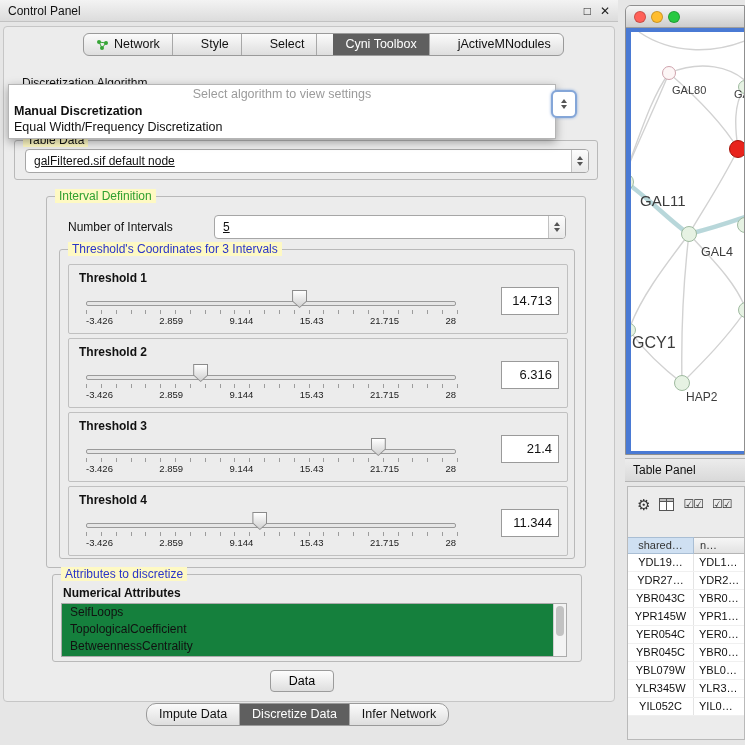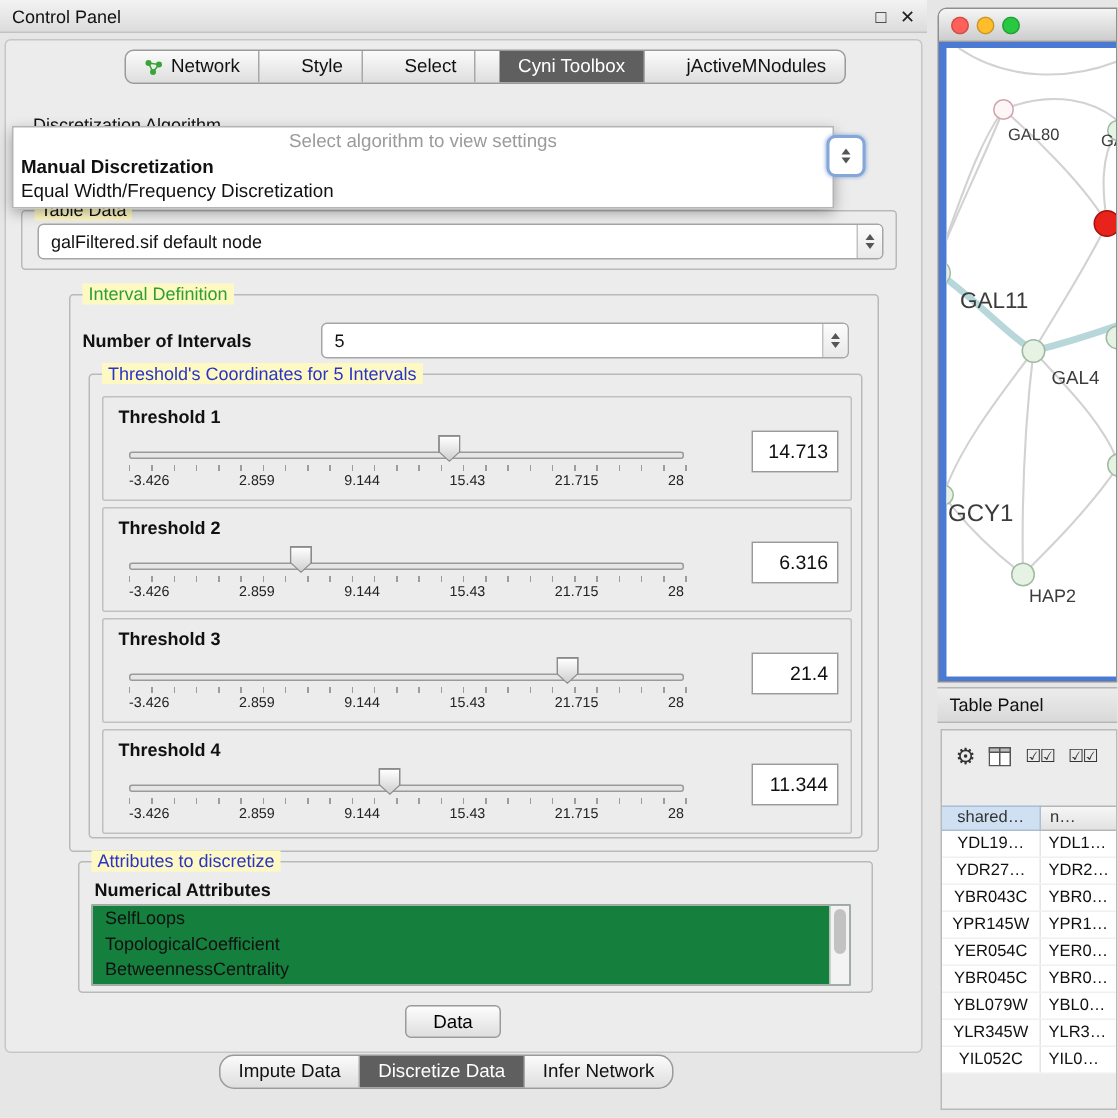"galFiltered.sif default node" .combo { text-decoration: none -> underline }
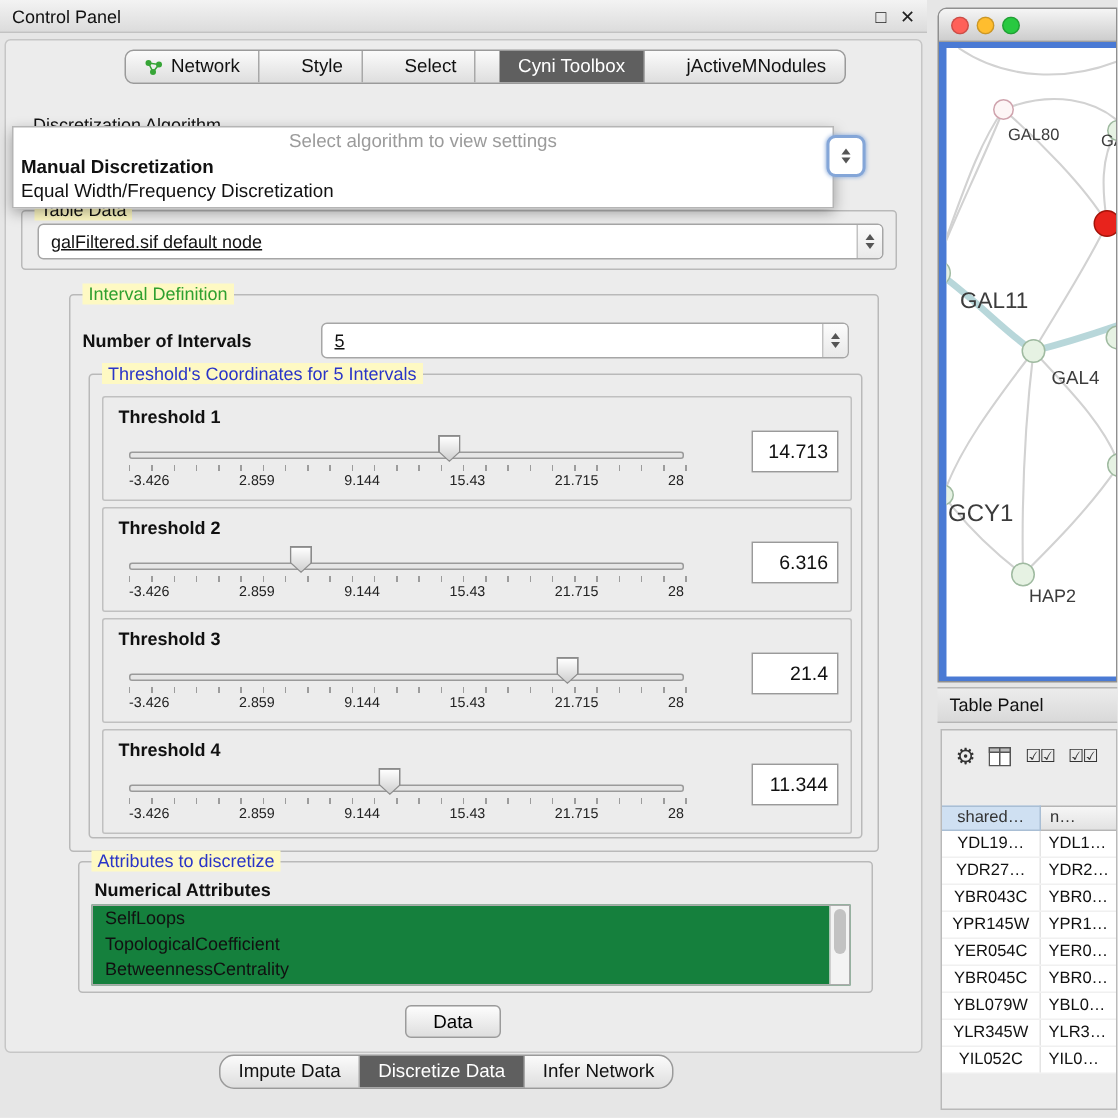"Number of Intervals" div.abs { font-weight: bold -> normal; left: 8px -> 21px }
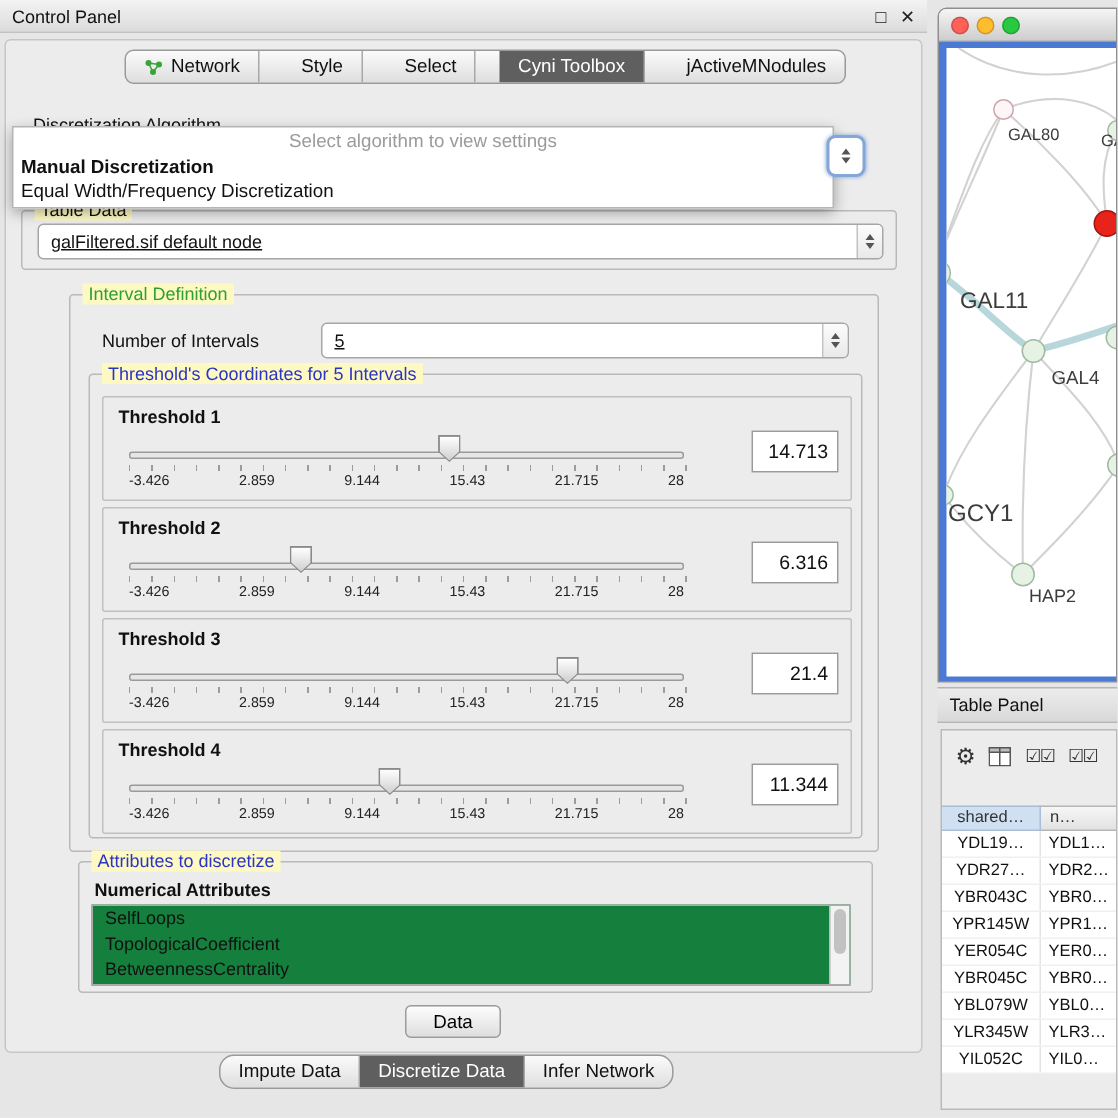"Threshold's Coordinates for 5 Intervals" span.legend { text: 5 -> 3 }
